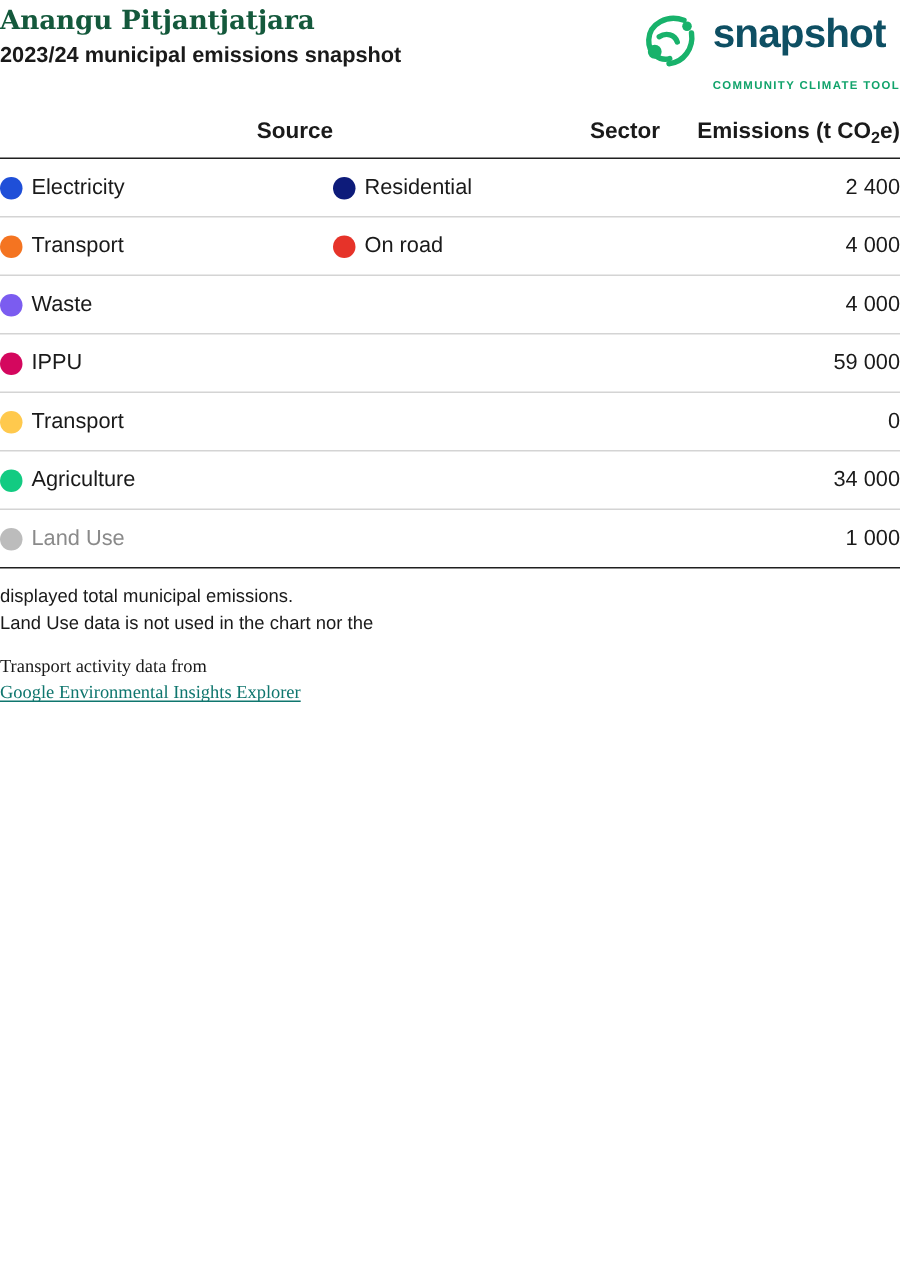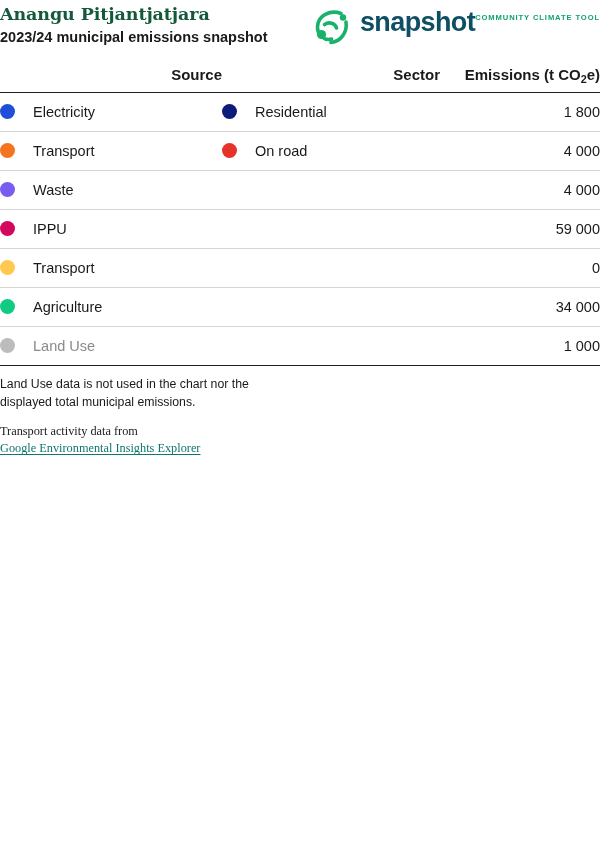"snapshot" .logo-text-wrap { flex-direction: none -> column }
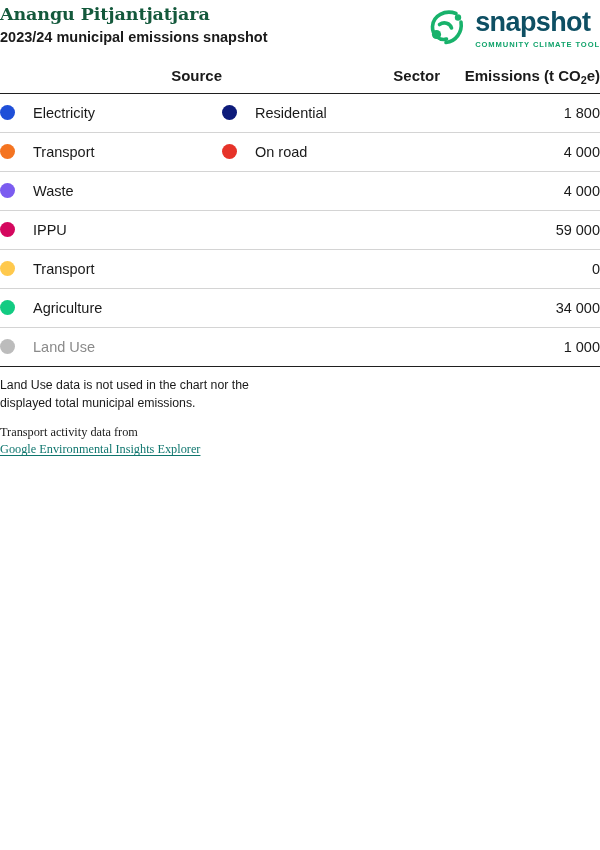"COMMUNITY CLIMATE TOOL" .logo-tagline { margin-top: 4px -> 16px }
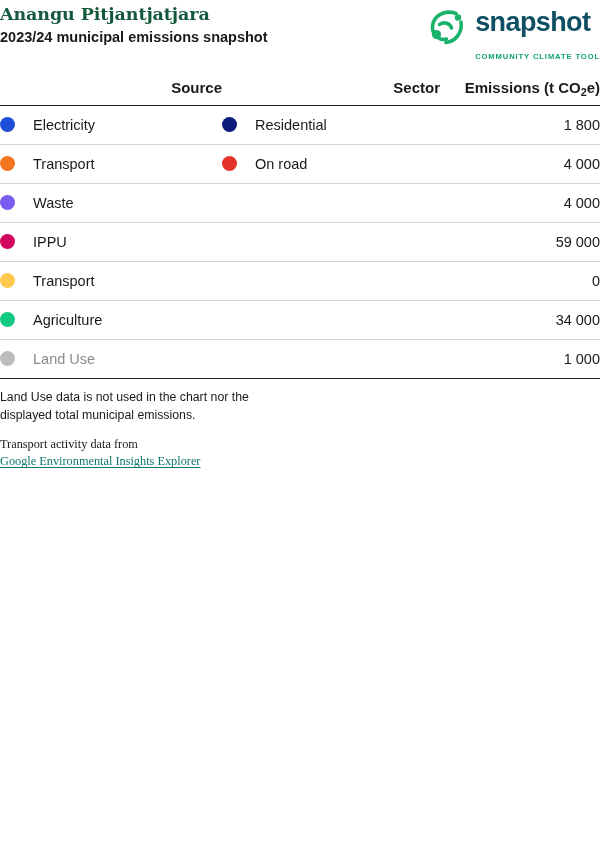"Electricity" .cell-inner { align-items: flex-start -> flex-end; gap: 18px -> 6px }
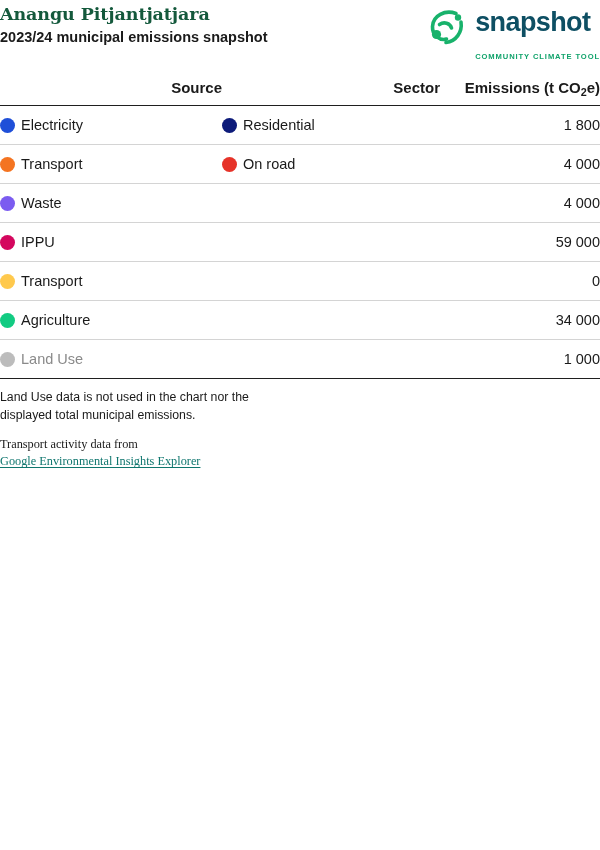"1 800" td.emis { text: 1 800 -> 2 400 }
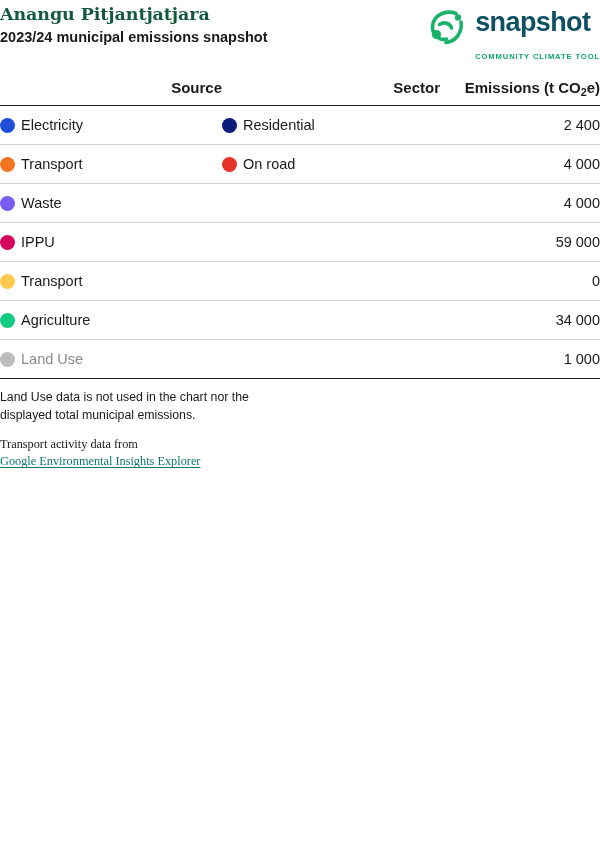"Land Use data is not" div { order: before "displayed total municipal emissions." -> after "displayed total municipal emissions." }
